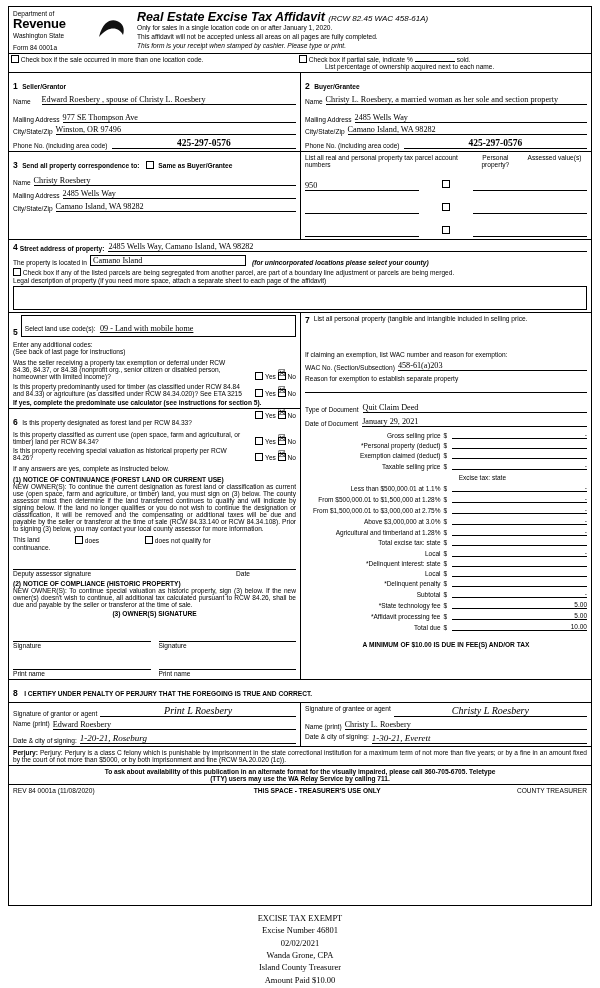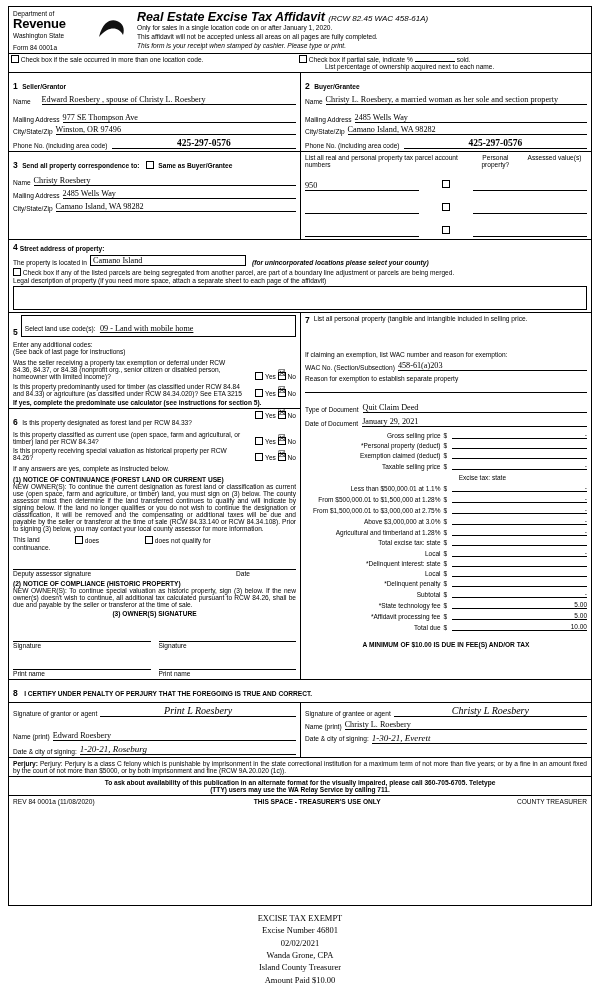"2485 Wells Way, Camano Island," span.grow { html: none -> <span>2485 Wells Way, Camano Island, WA 98282</span> }
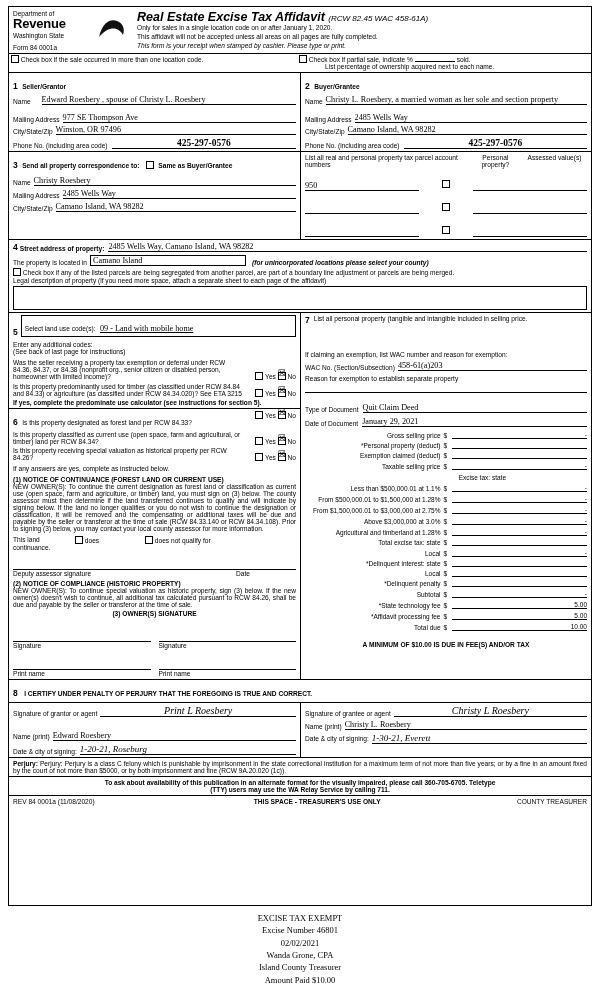"Christy L Roesbery" div { align-items: flex-end -> flex-start }
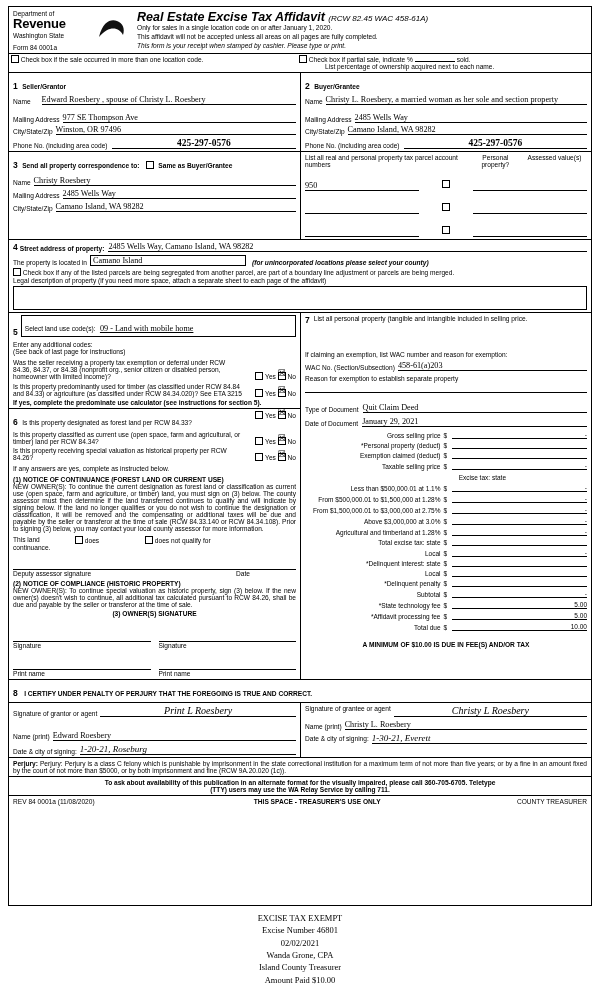"Edward Roesbery" div { align-items: center -> flex-start; margin-top: 14px -> 3px }
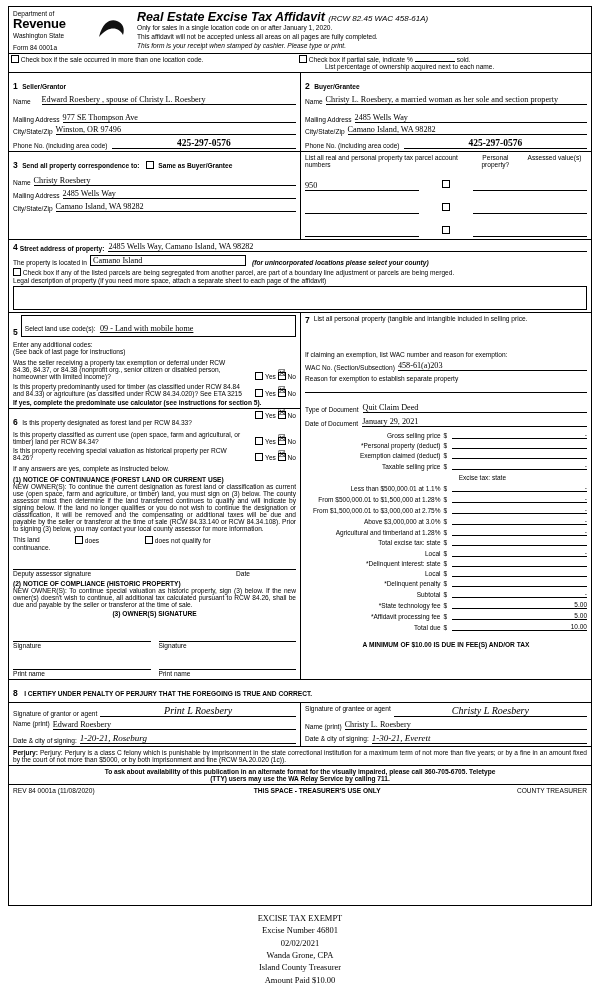"1-30-21, Everett" div { align-items: center -> flex-start }
